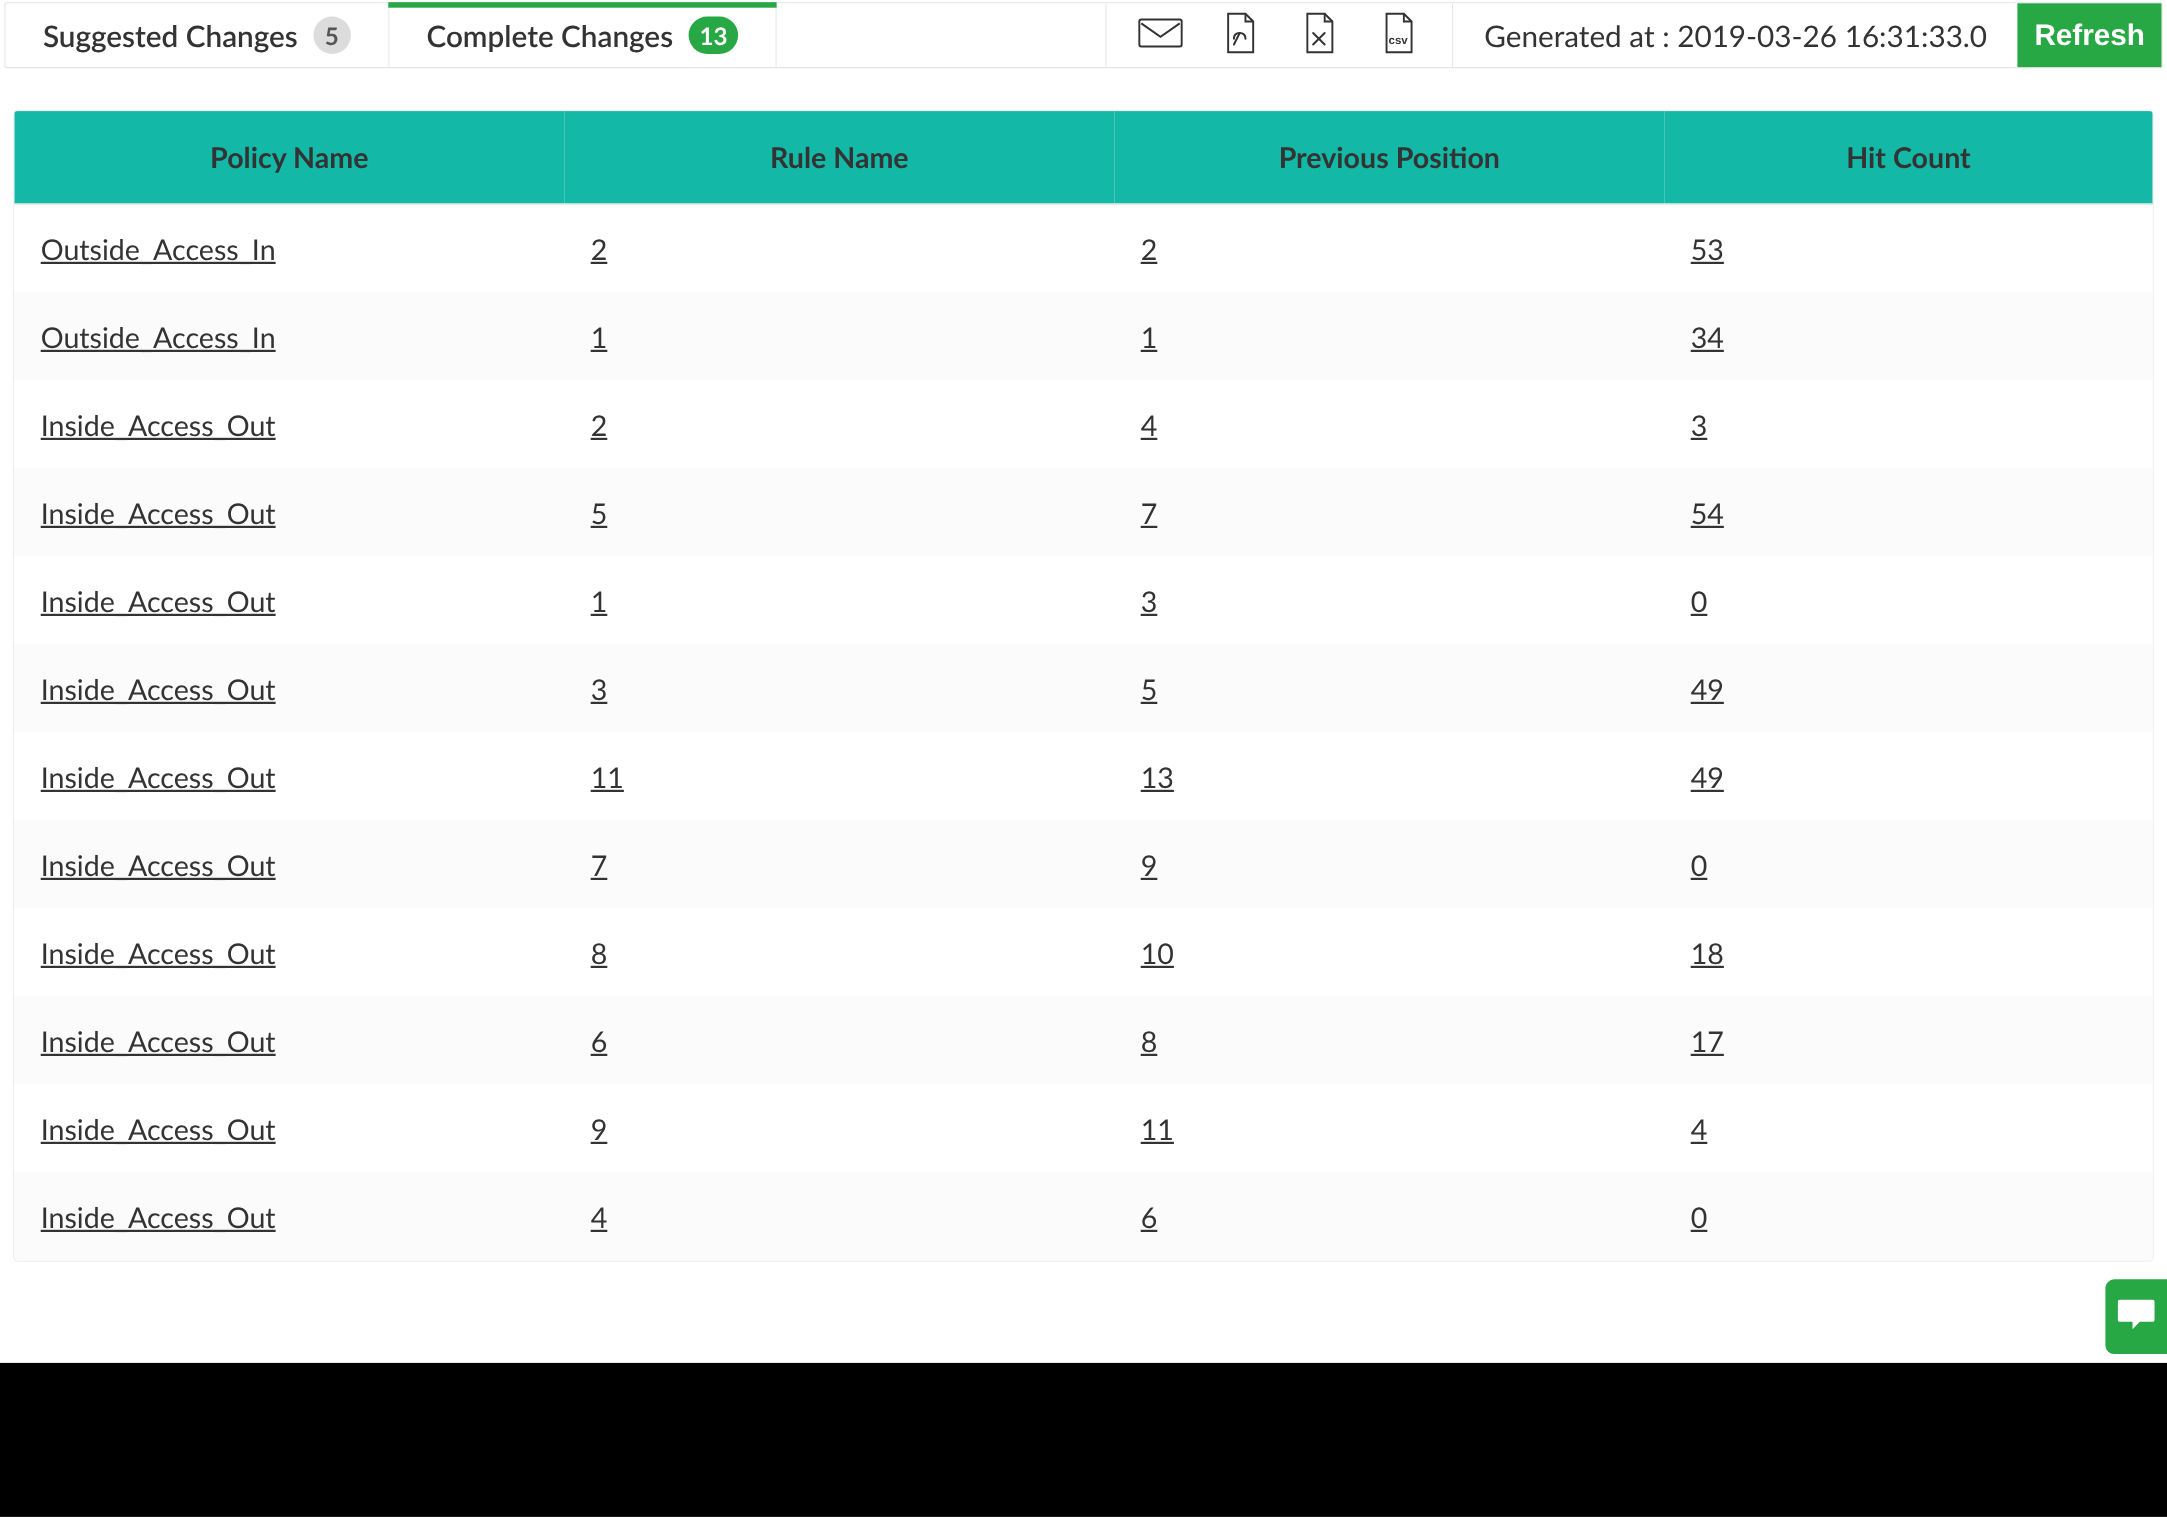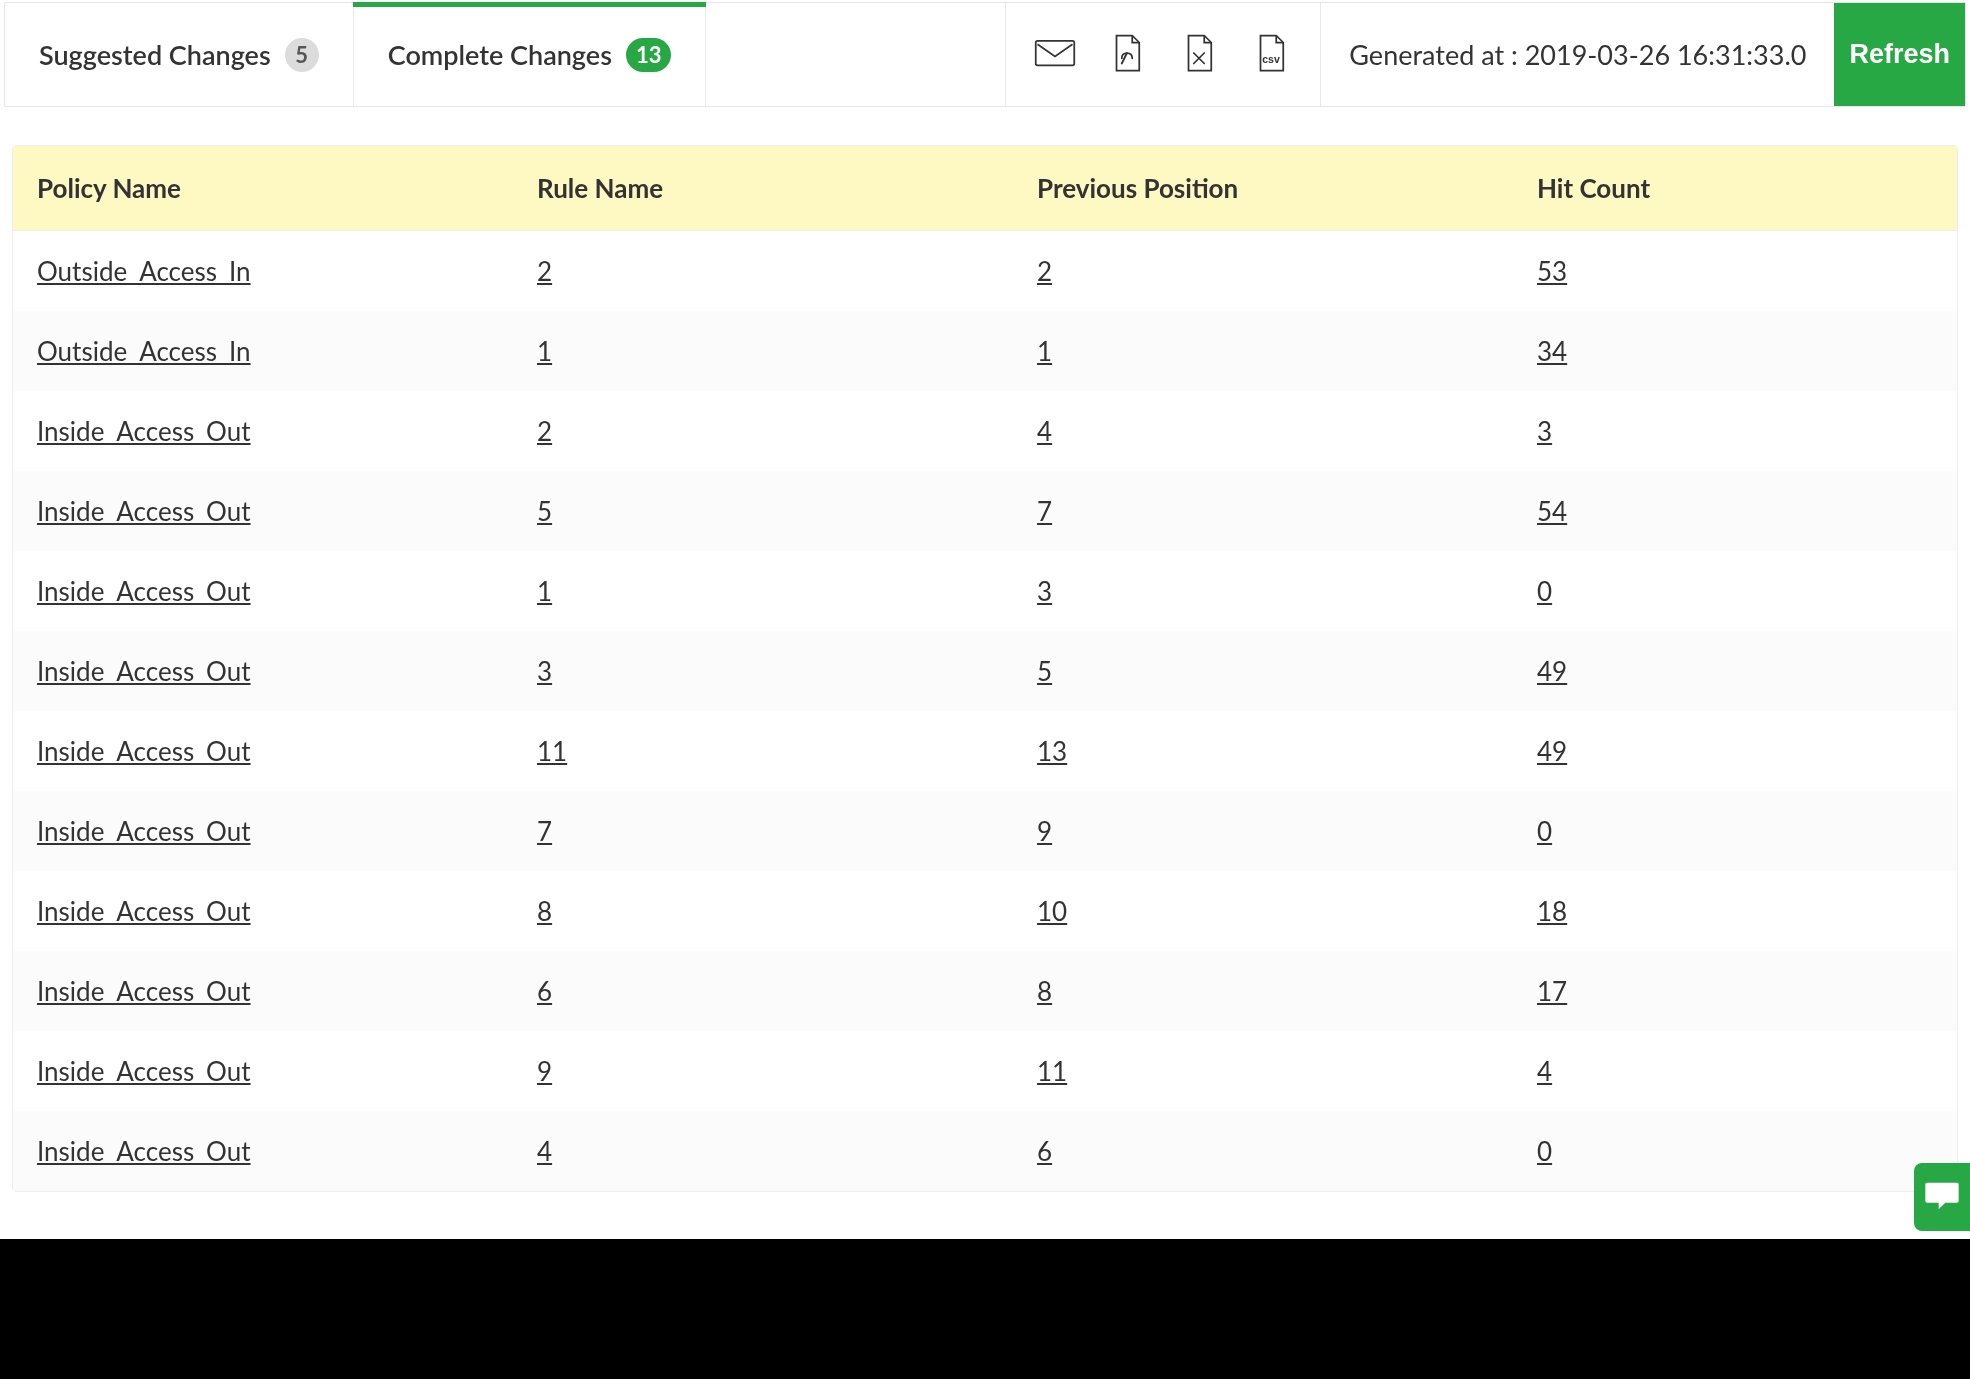"Suggested Changes" .topbar { height: 105px -> 60px }
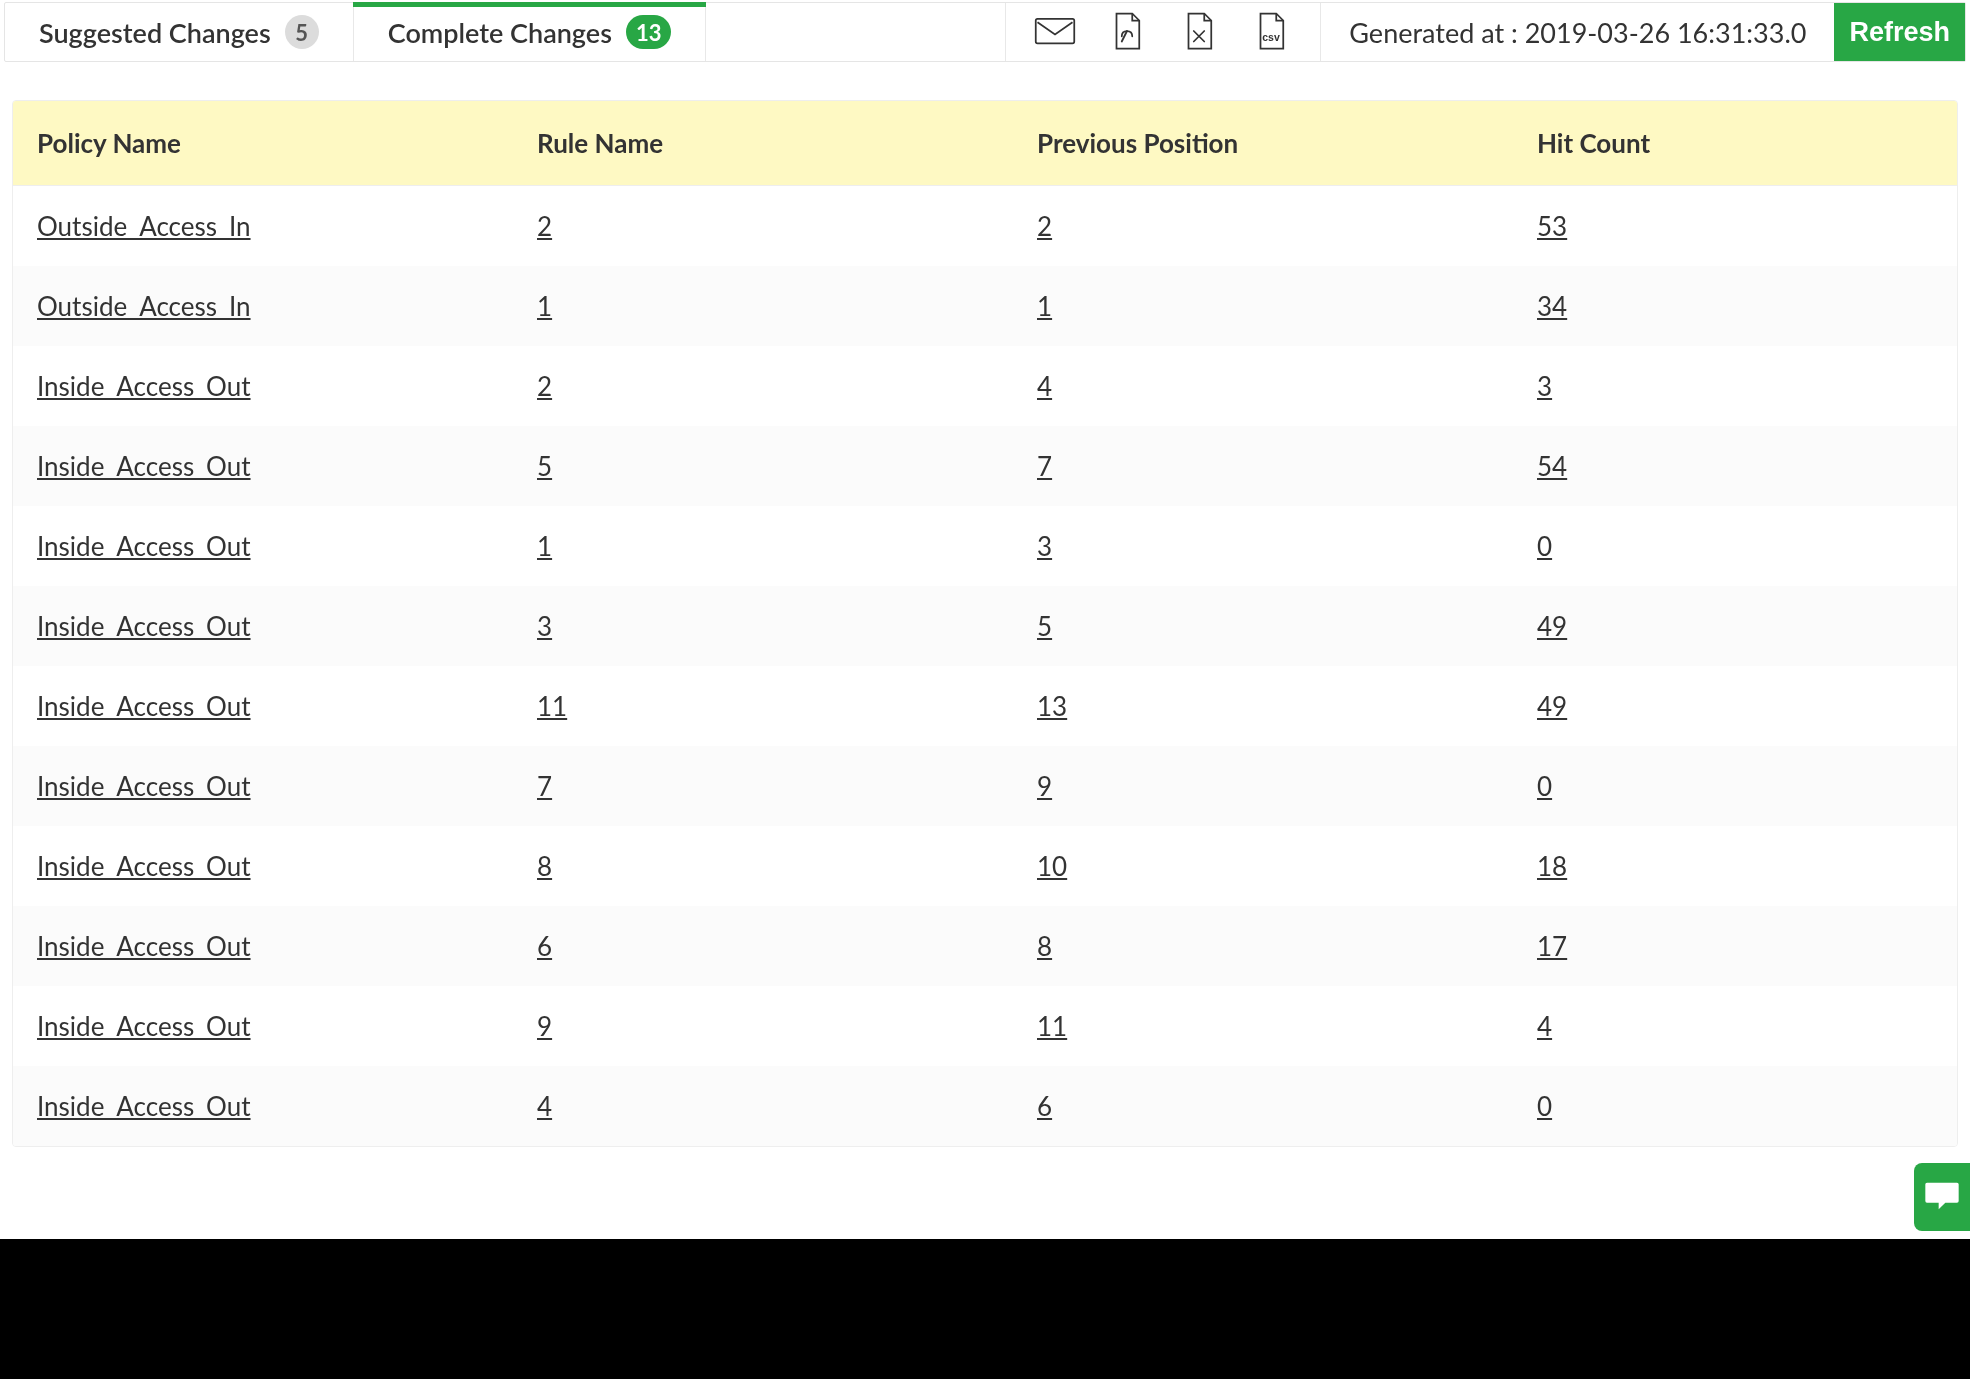"Policy Name" thead th { background: #fef9c3 -> #14b8a6; text-align: left -> center }
